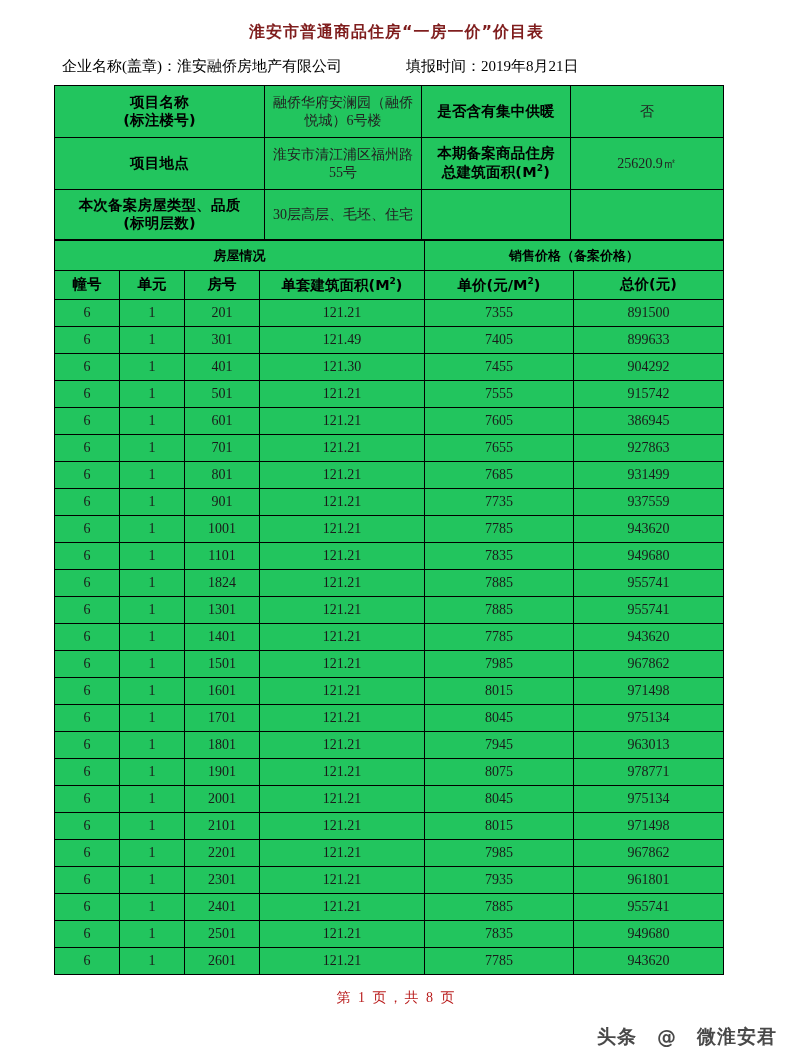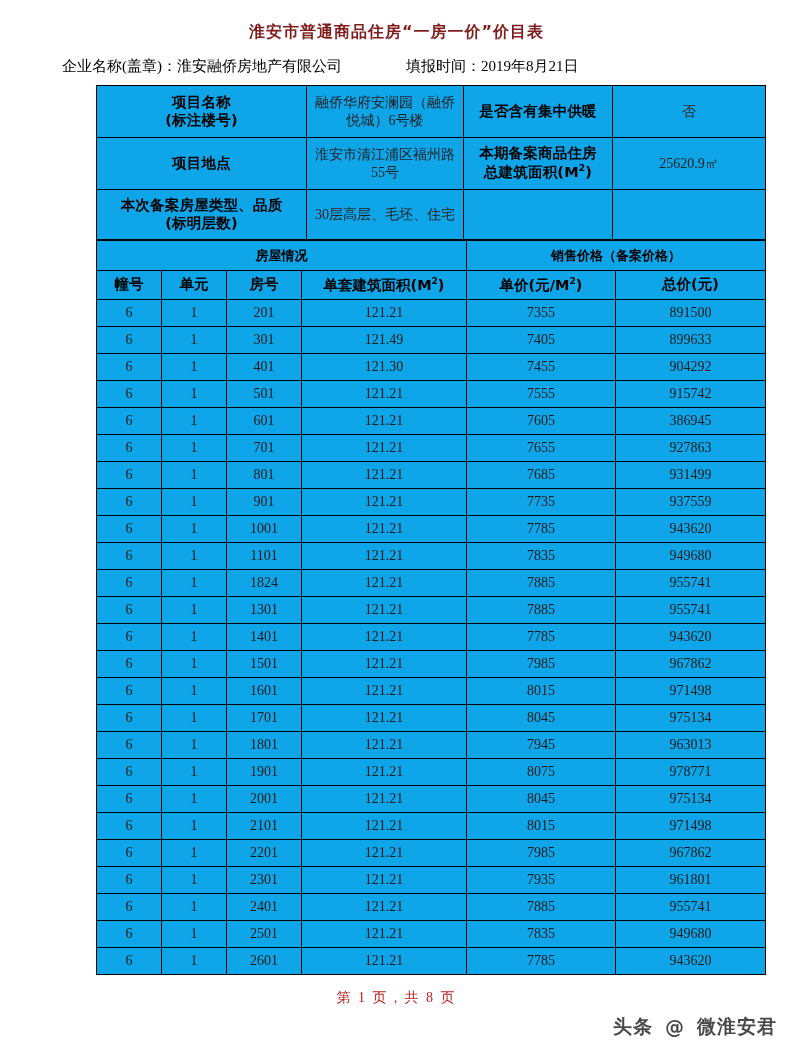"项目名称" .tbl { background: #0ea5e9 -> #22c55e; margin: 0 96px -> 0 54px }
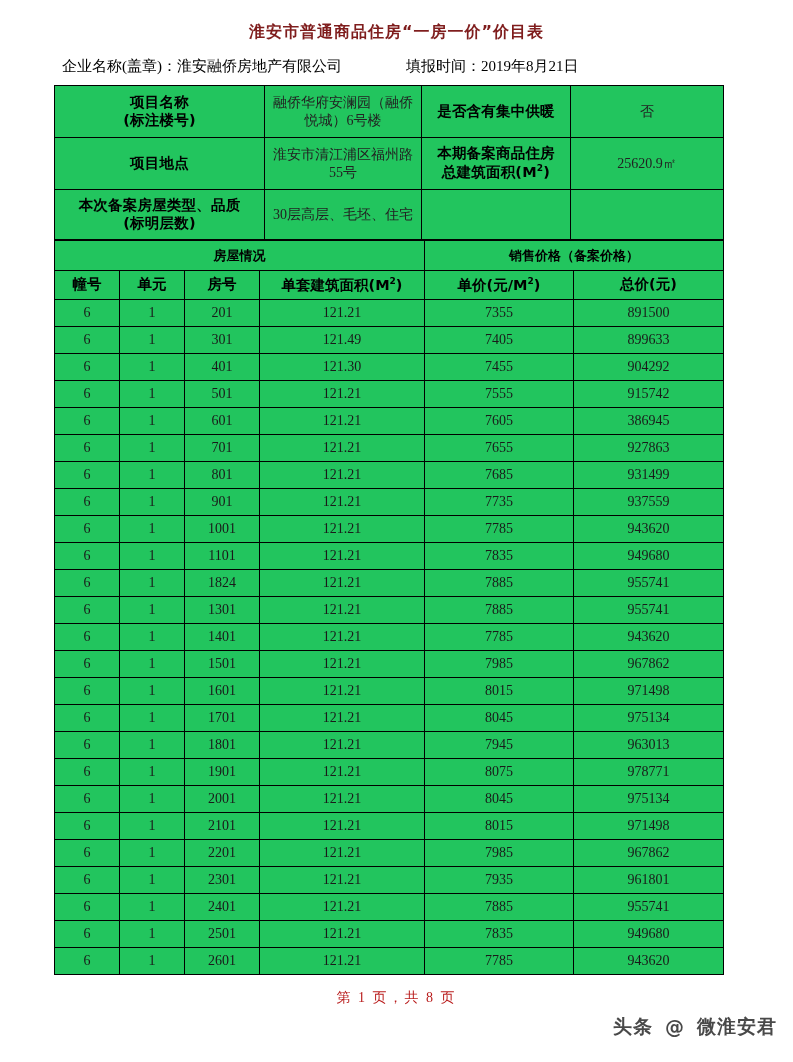"头条" .wm-brand { bottom: 22px -> 12px; gap: 12px -> 20px }
